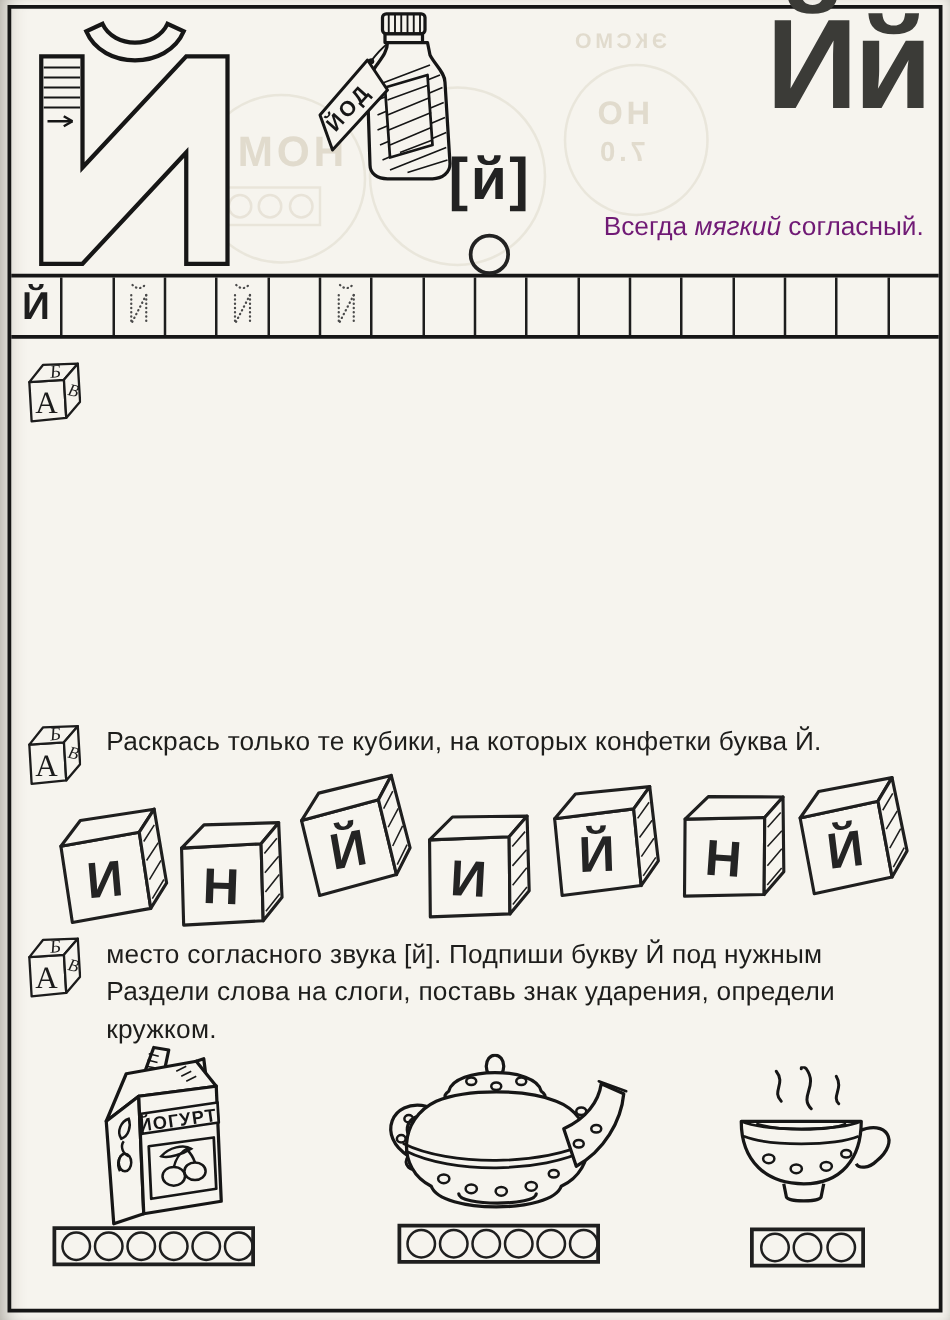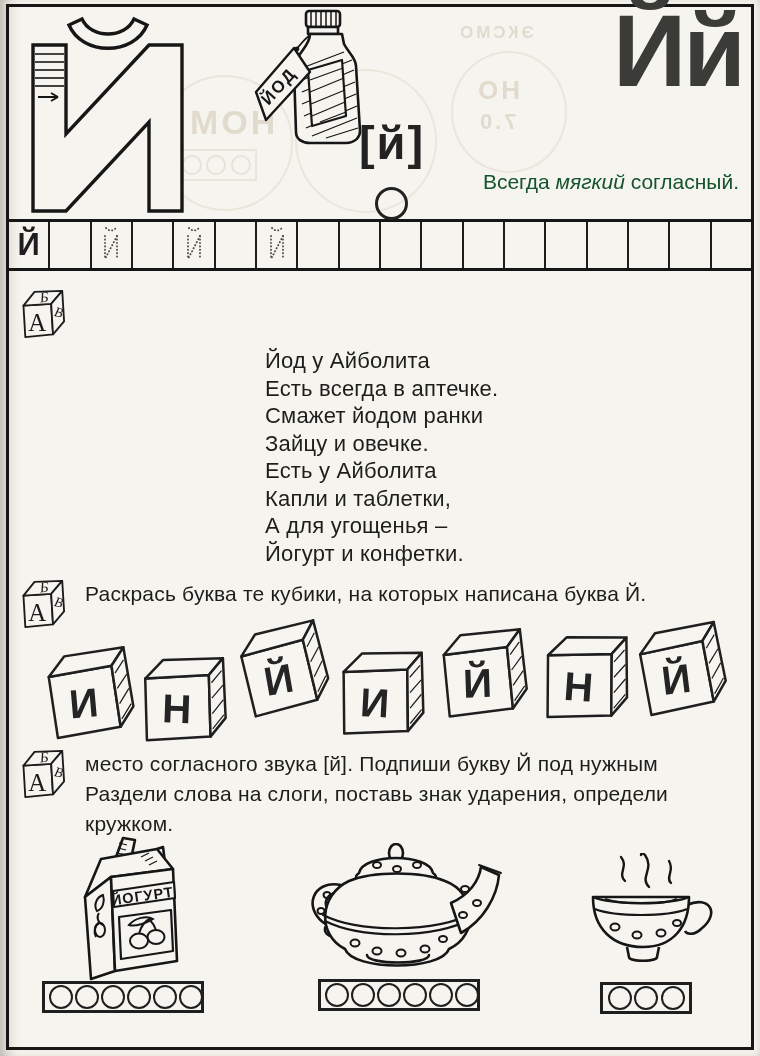"Всегда мягкий согласный." .sound-note { color: #14532d -> #701a75 }
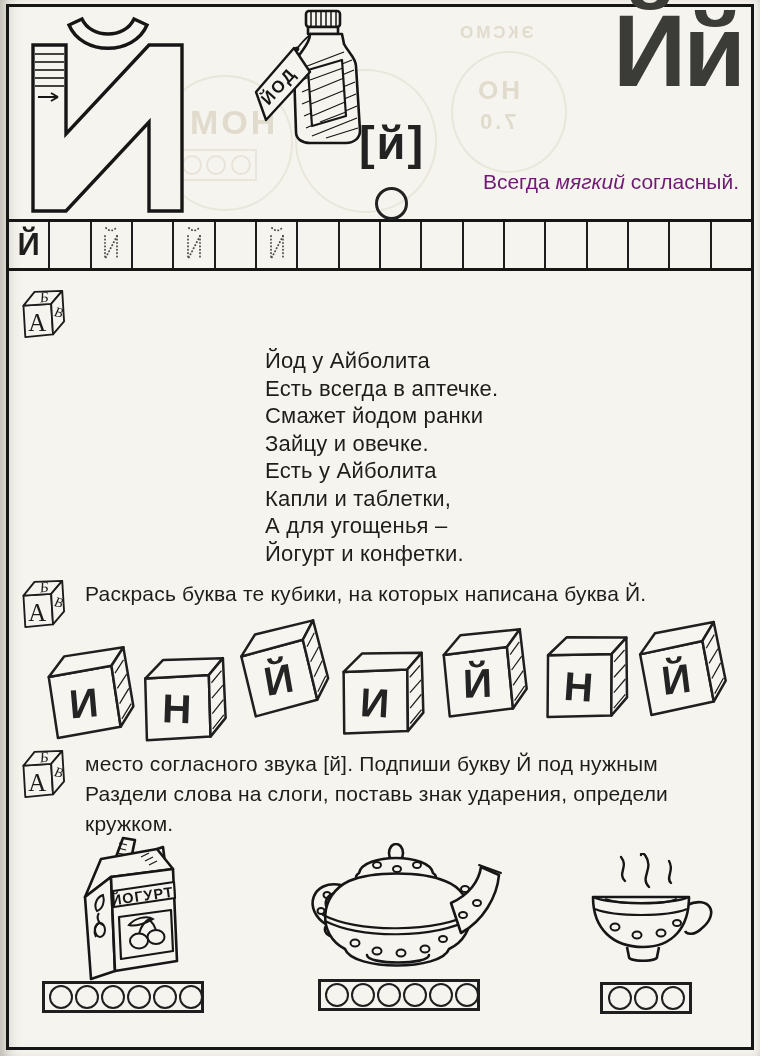"Йод у Айболита" div.poem { html: <div> <div>Йод у Айболита</div> <div>Есть всегда в аптечке.</div> <div>Смажет йодом ранки</div> <div>Зайцу и овечке.</div> <div>Есть у Айболита</div> <div>Капли и таблетки,</div> <div>А для угощенья –</div> <div>Йогурт и конфетки.</div> </div> -> none }
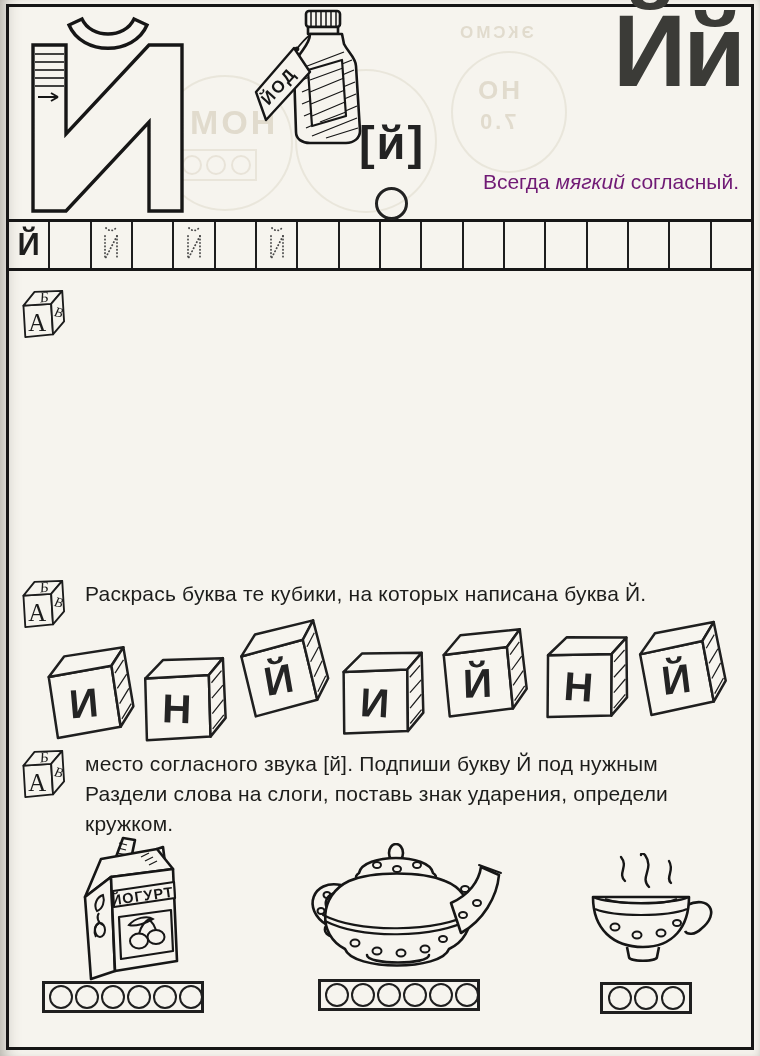"Раскрась буква те кубики, на" div { text: буква те кубики, на которых написана -> только те кубики, на которых конфетки }
